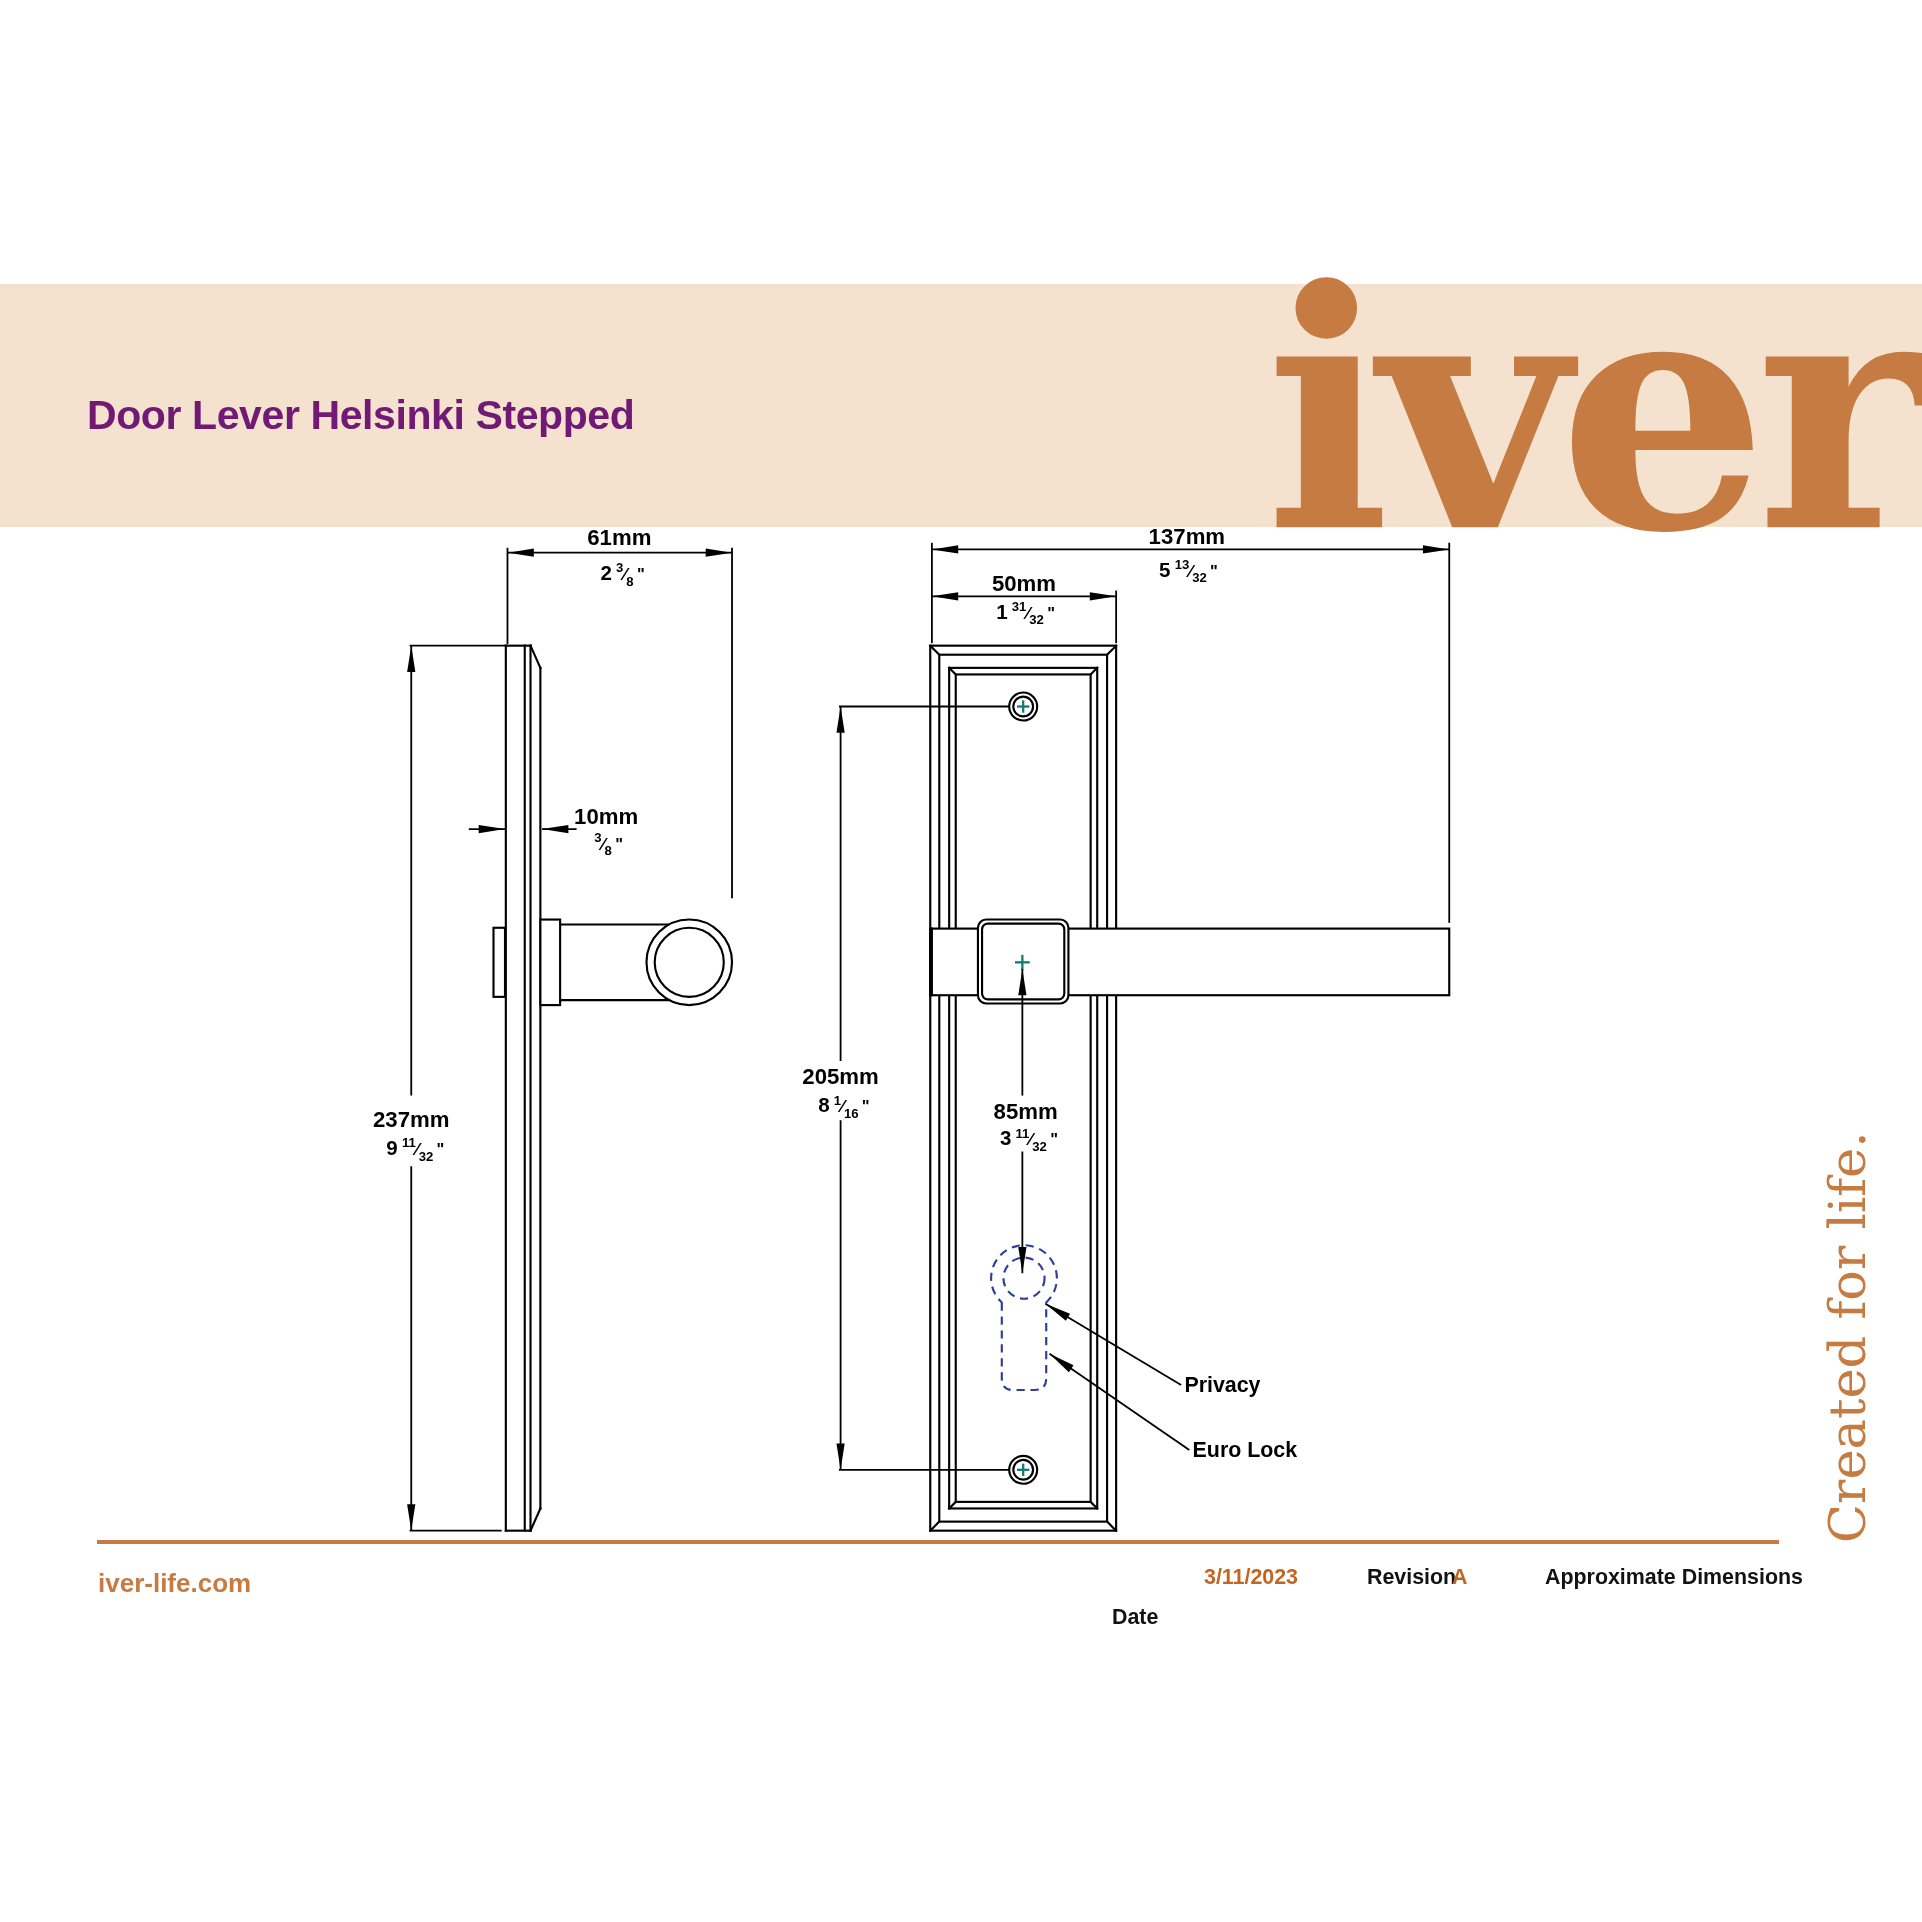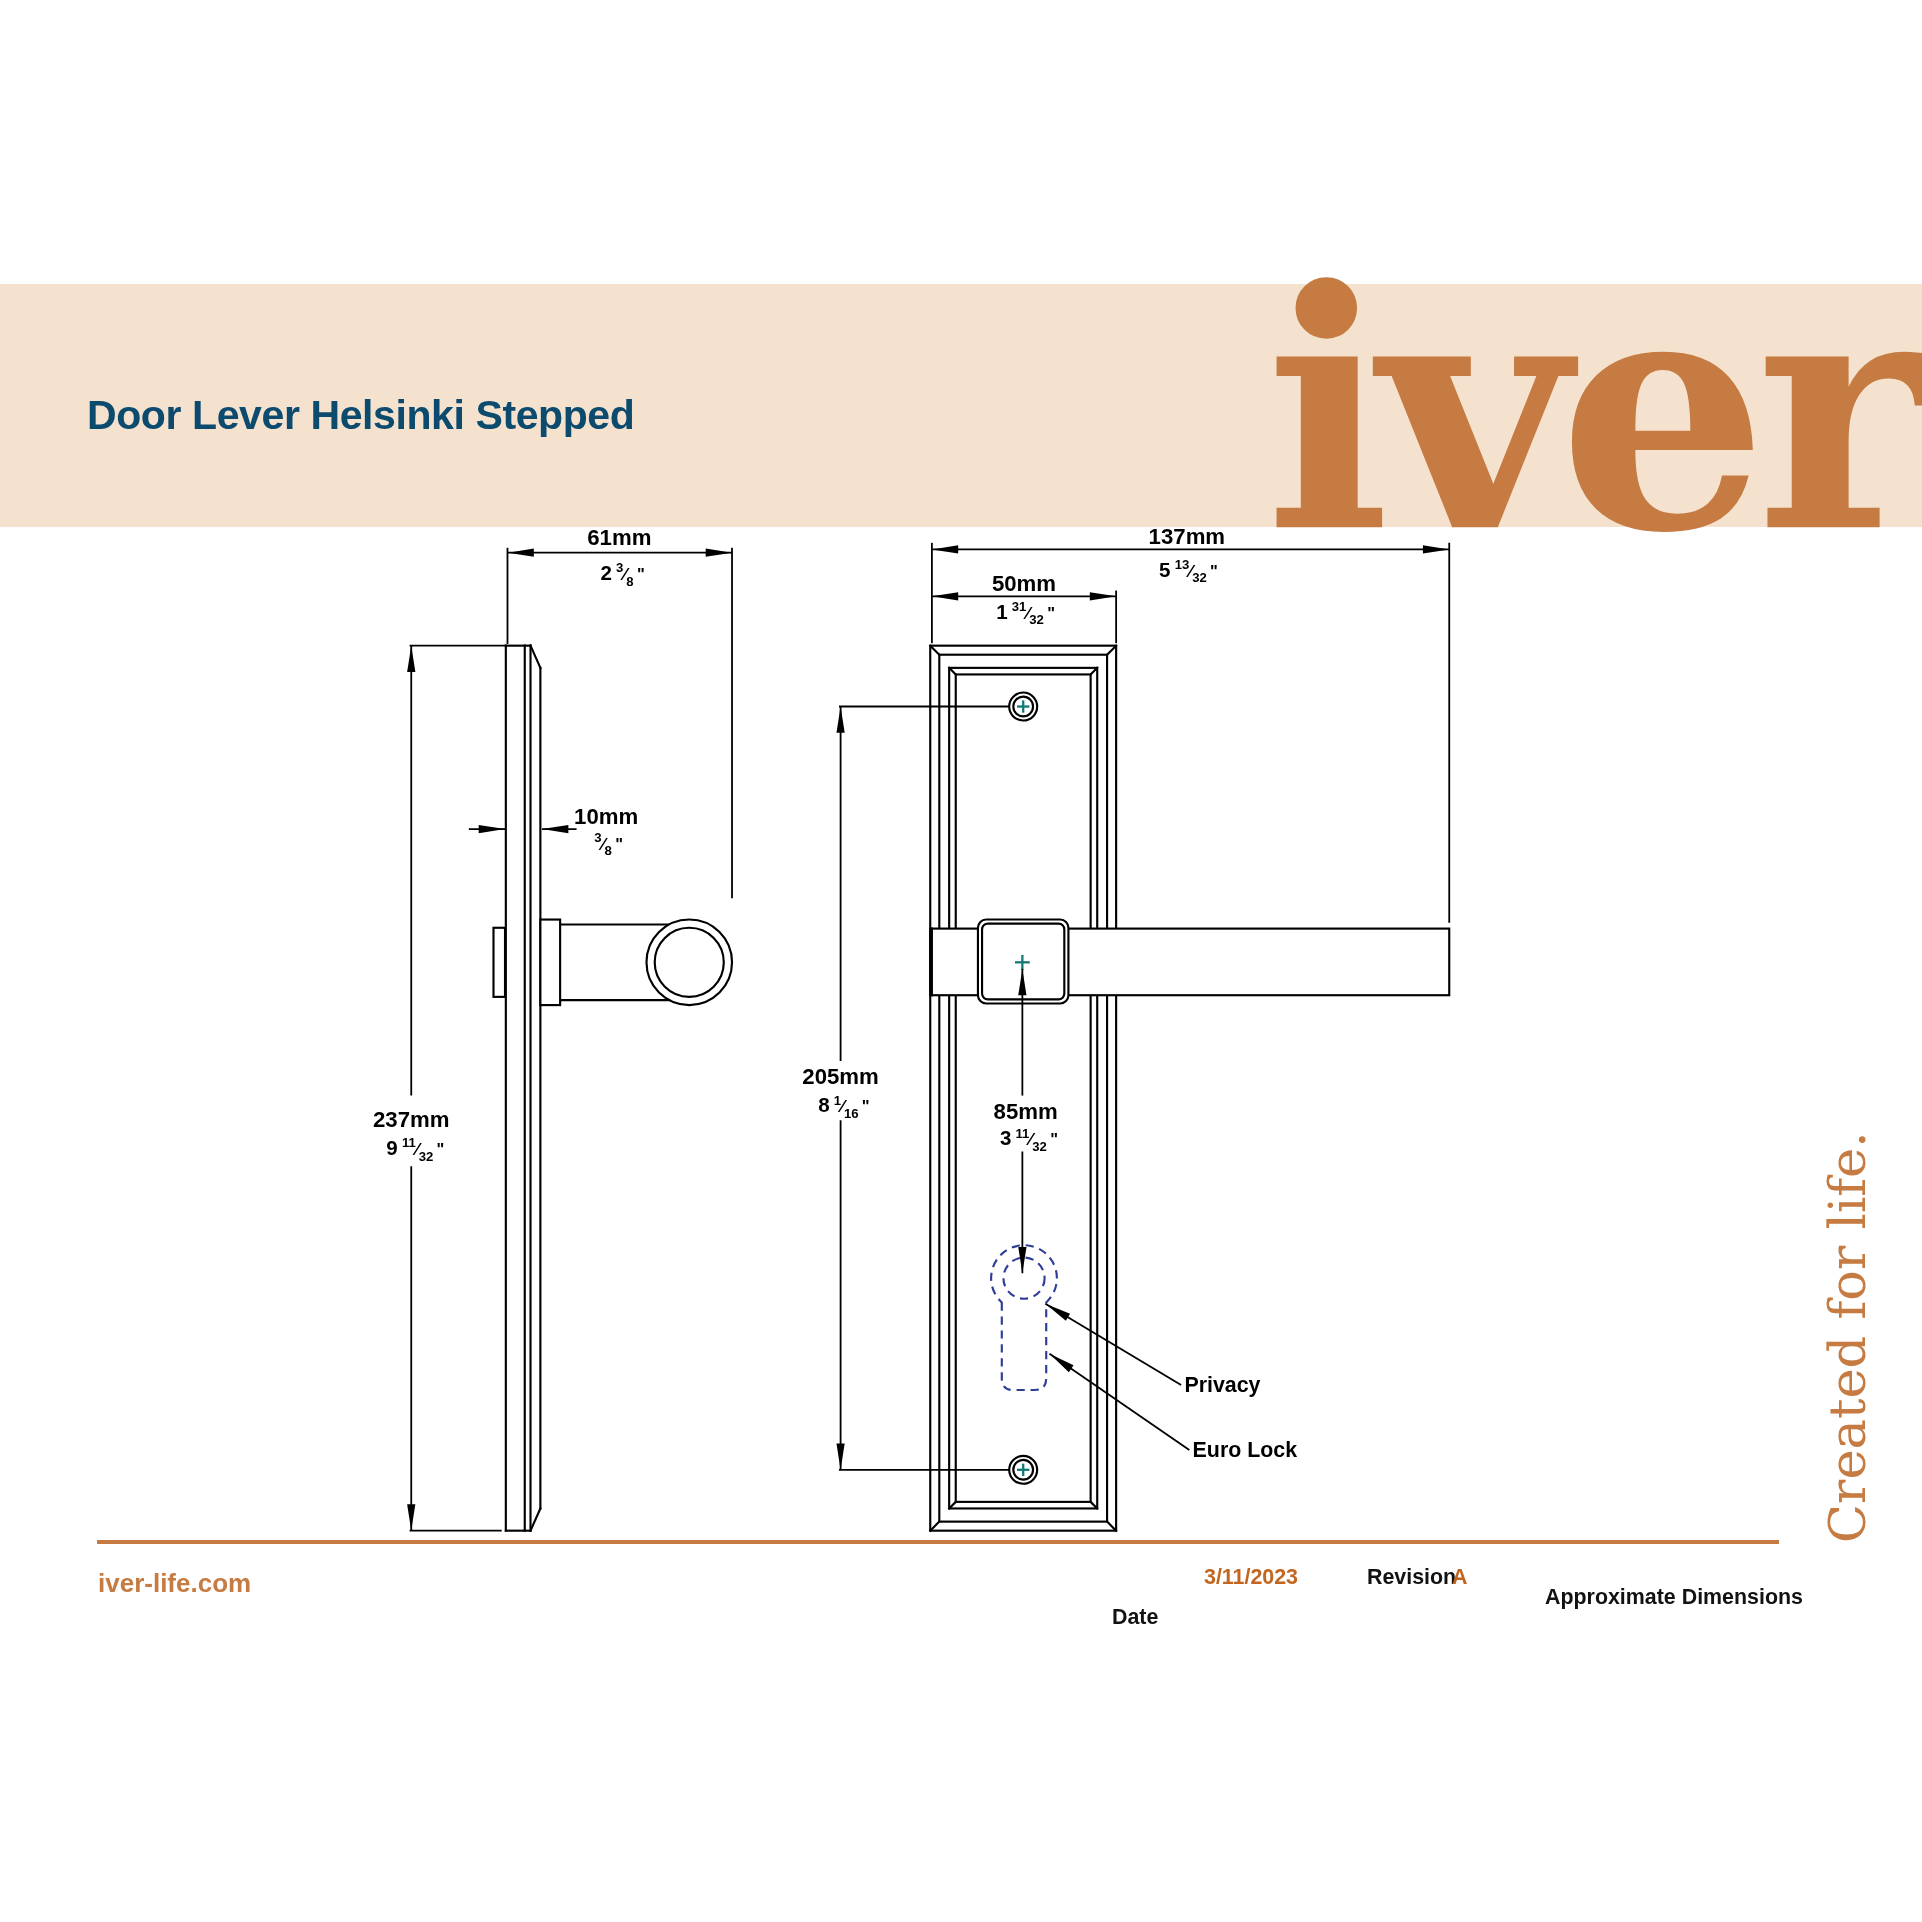"Door Lever Helsinki Stepped" div.title { color: #0c4a6e -> #701a75 }
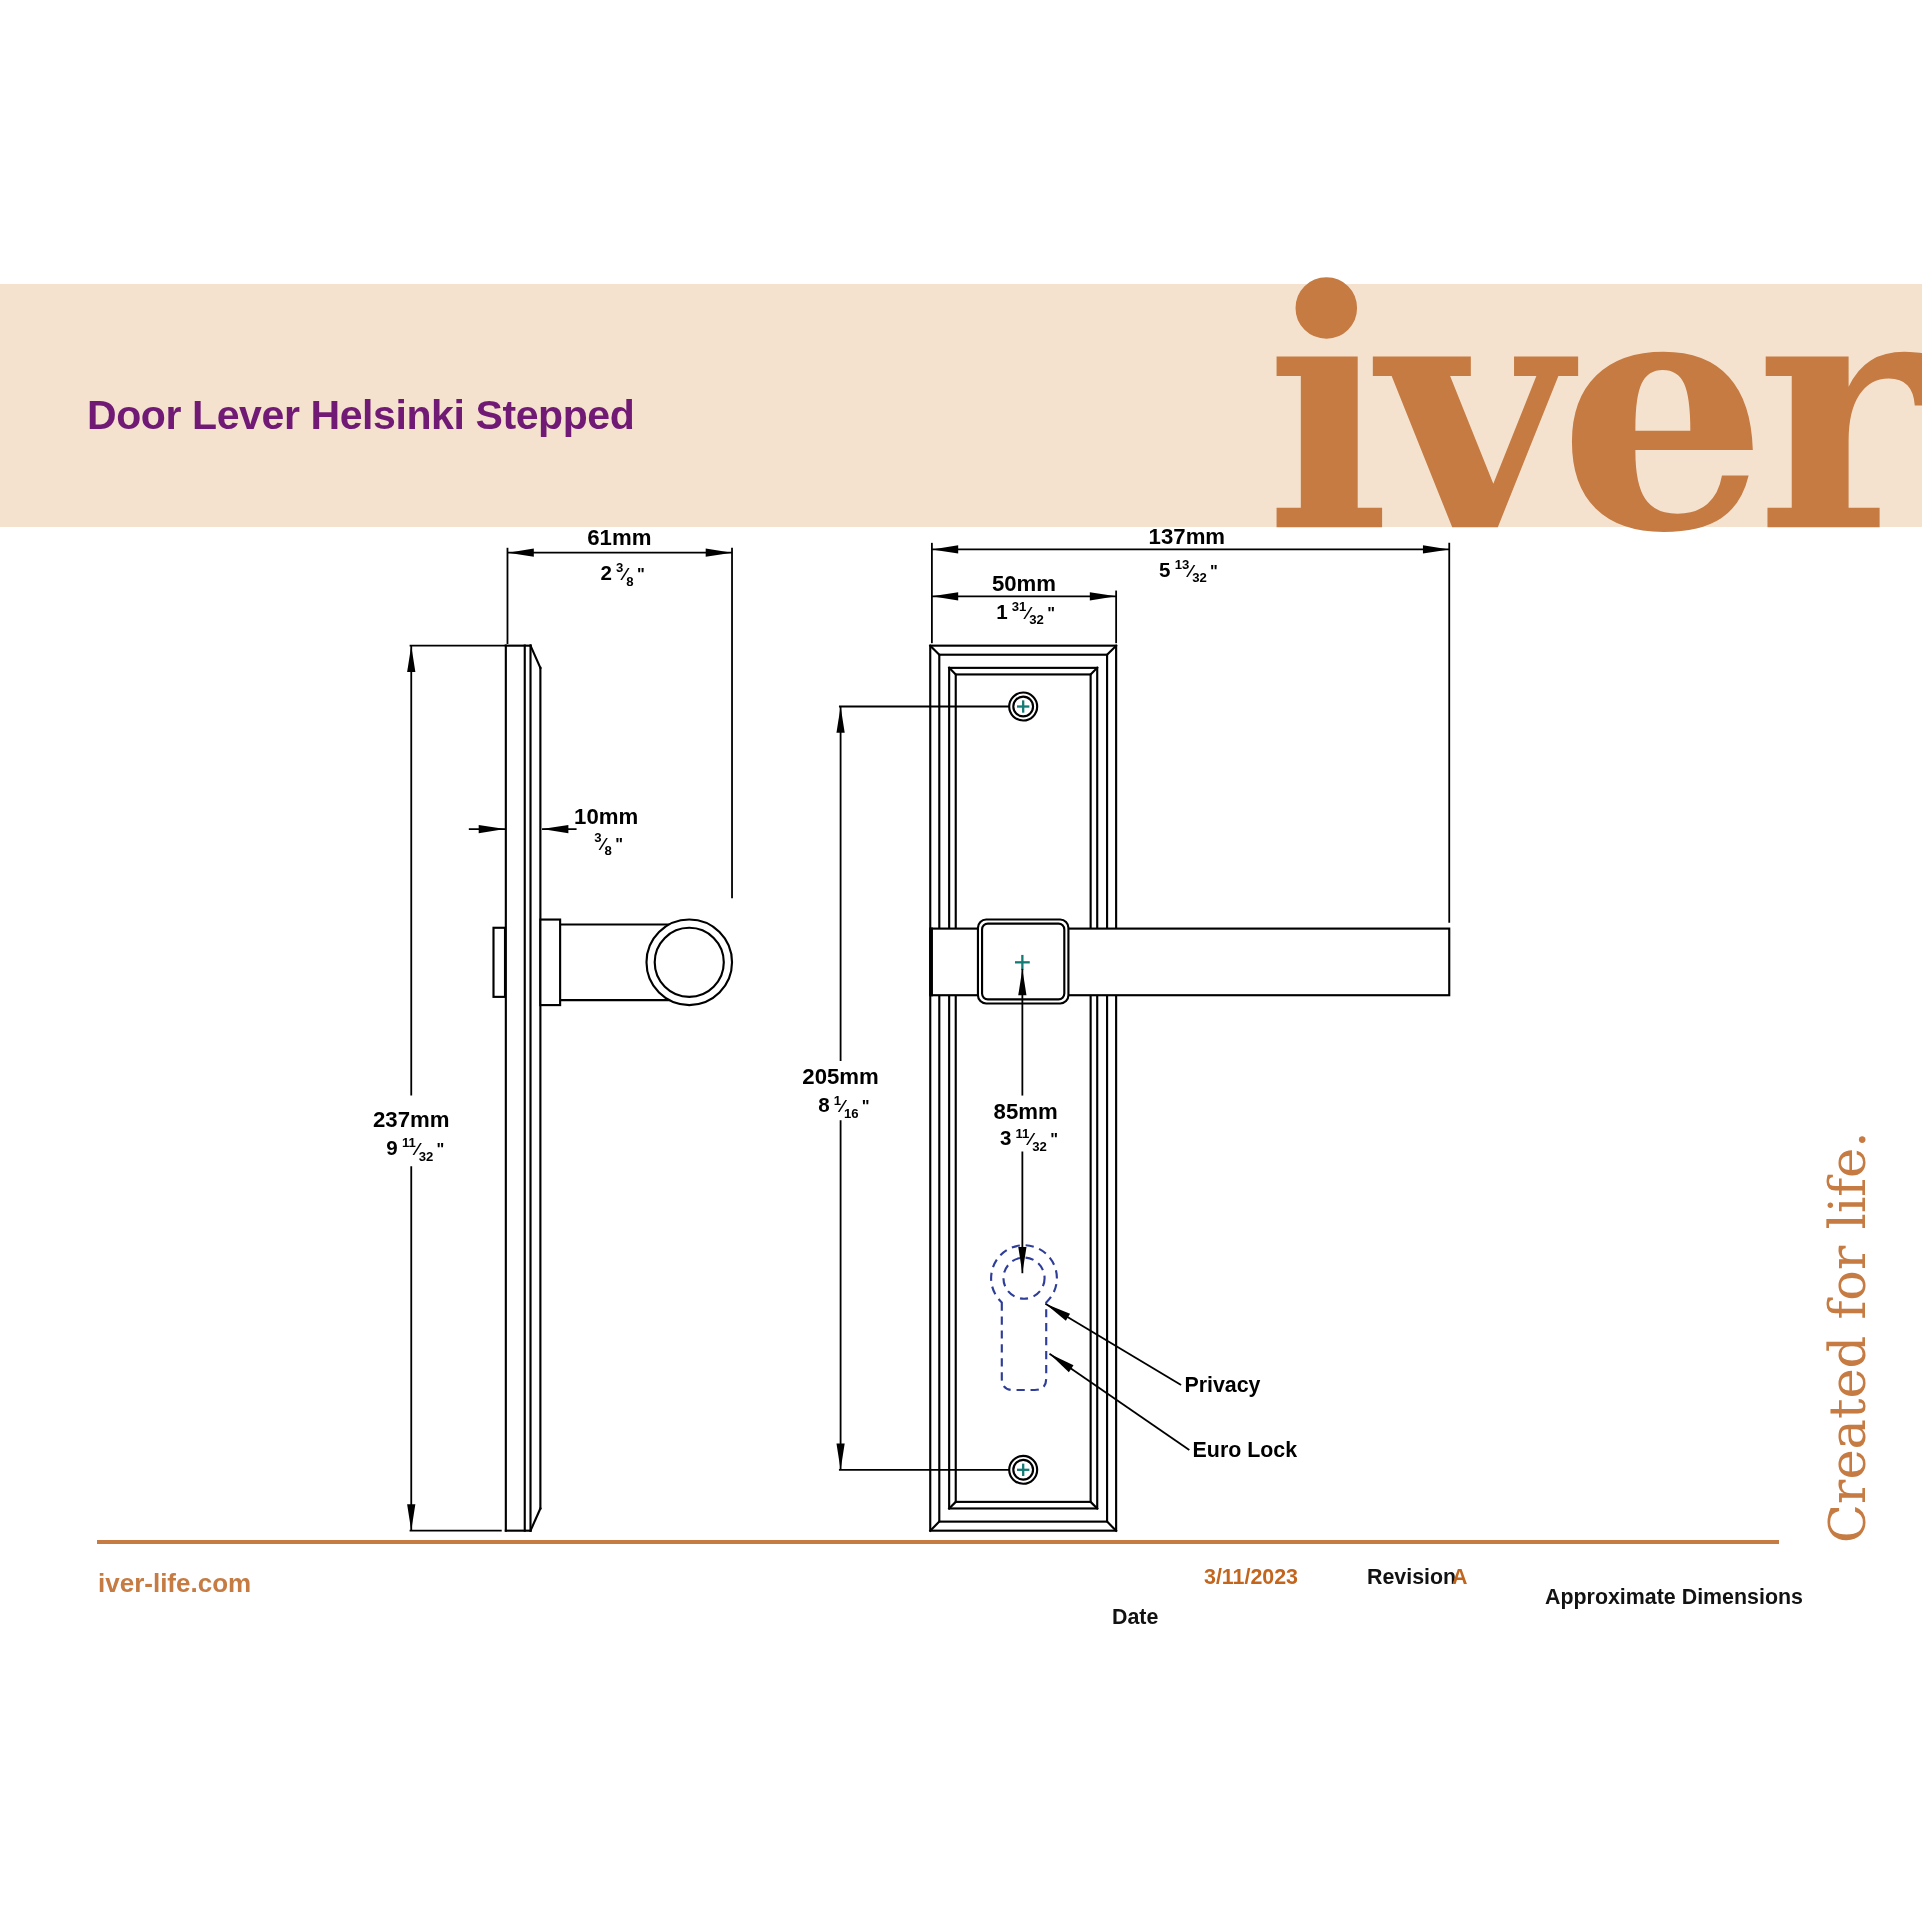"Approximate Dimensions" .f-approx { margin-top: 20px -> none }
